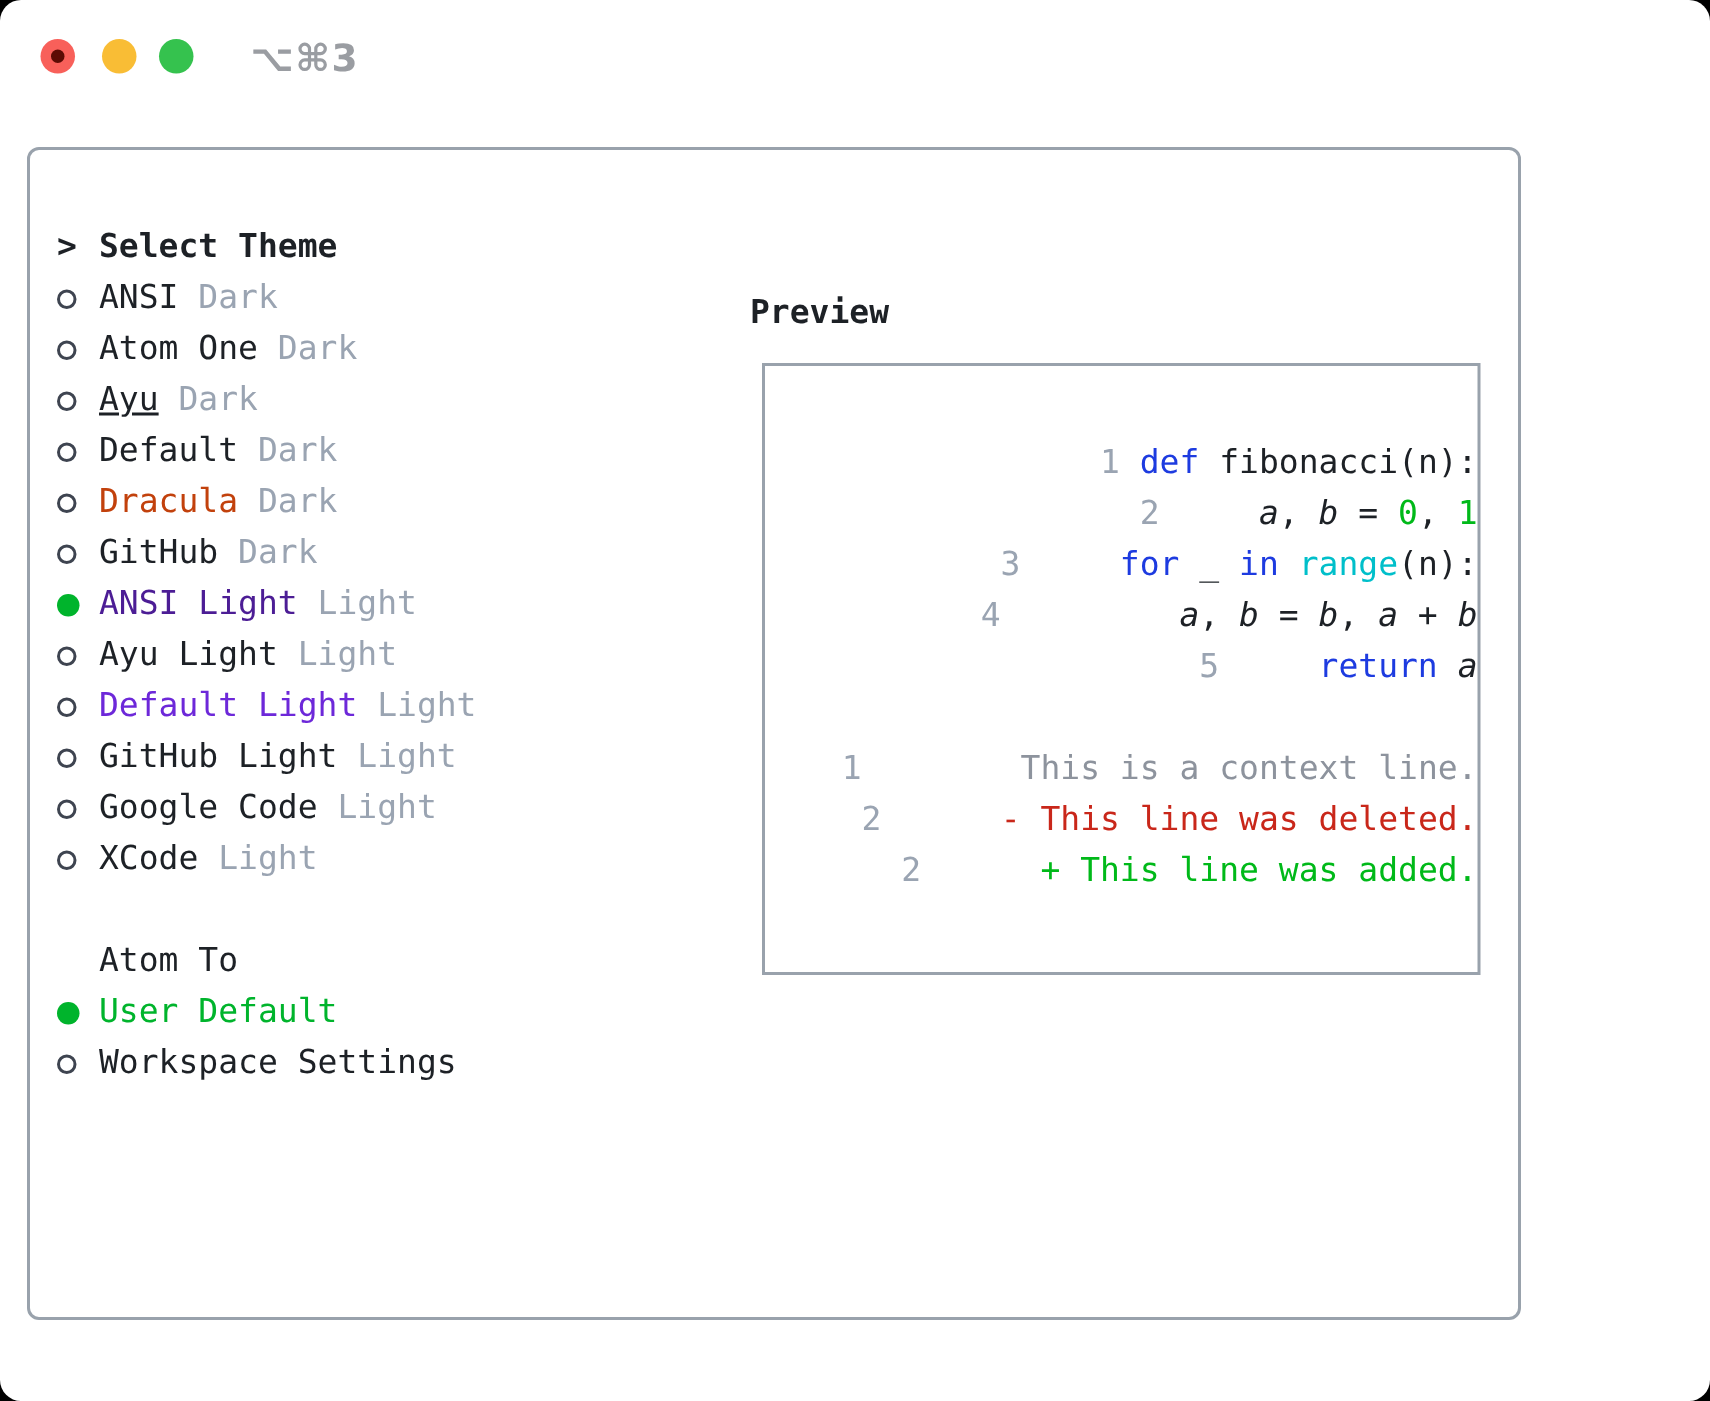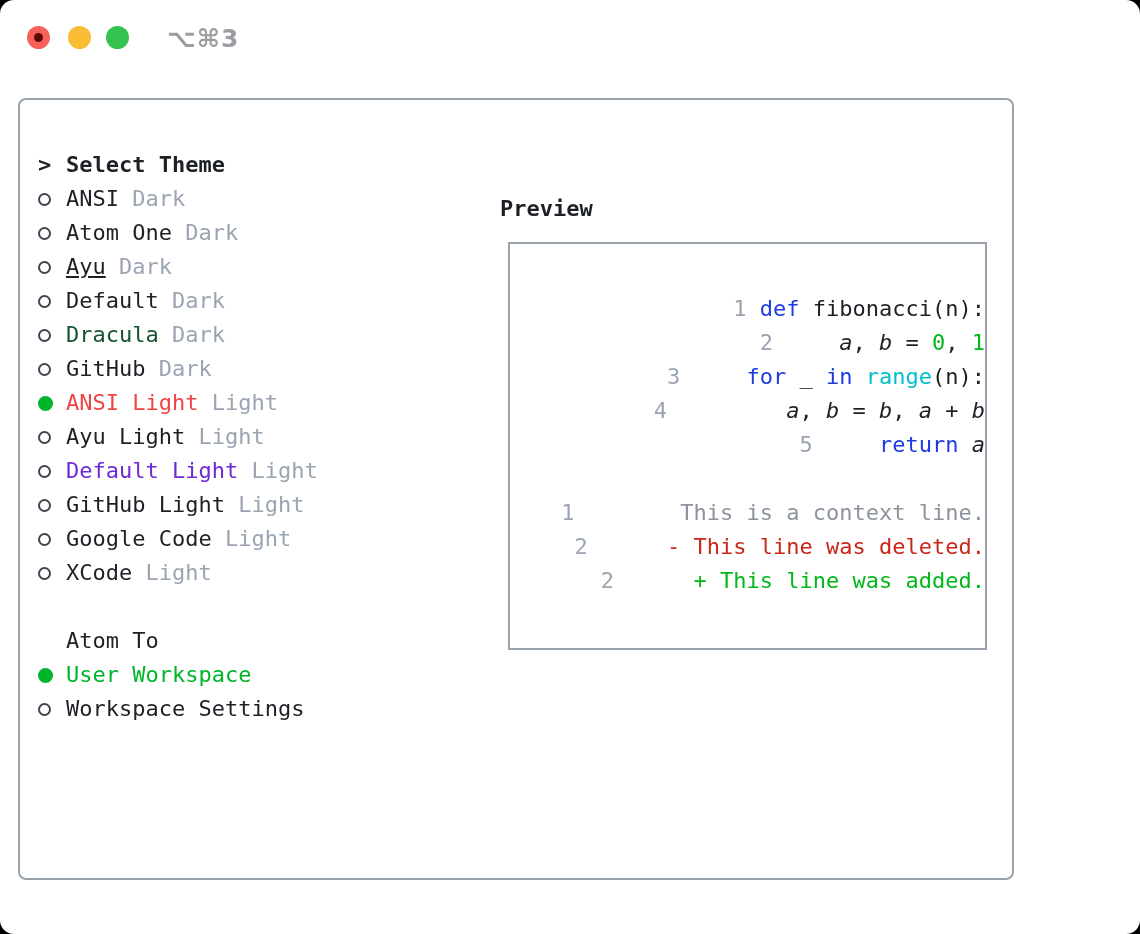"Dracula" span.label { color: #14532d -> #c2410c }
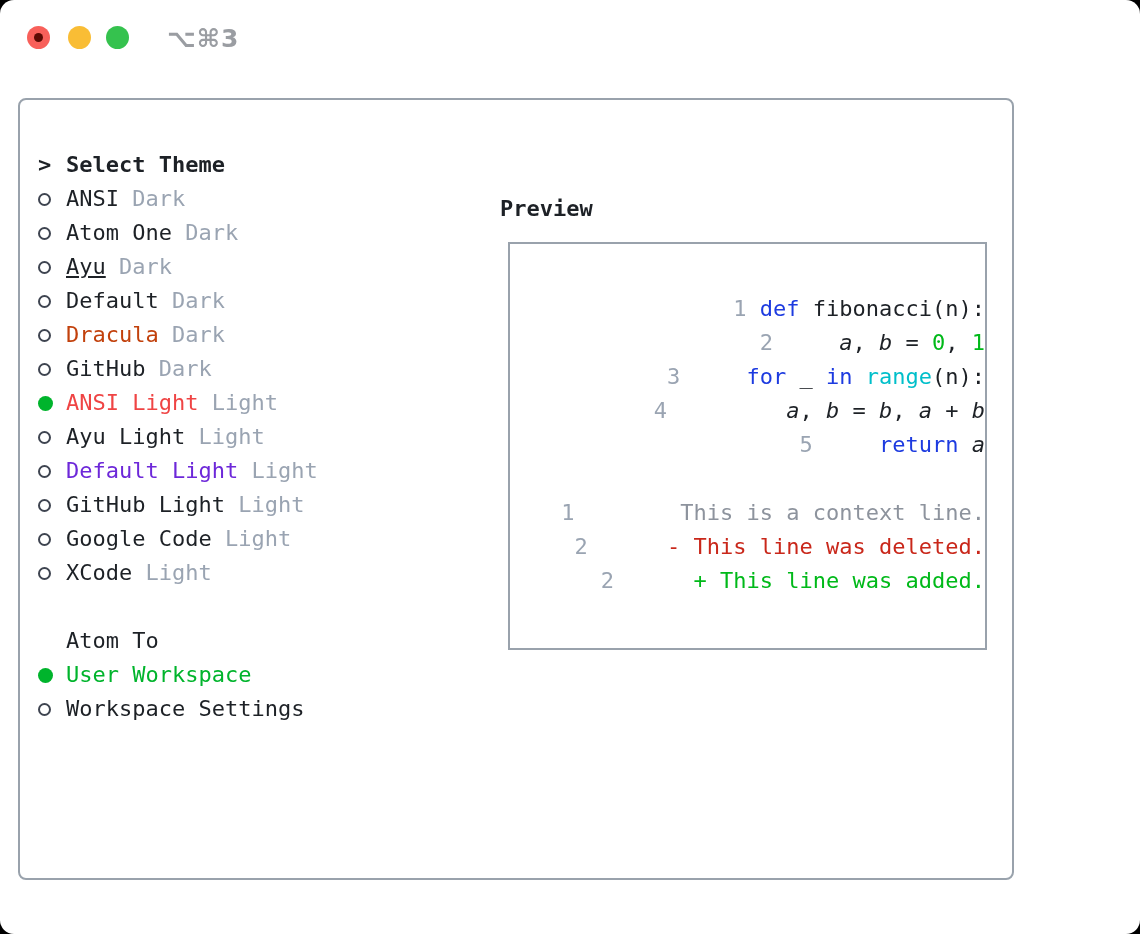"ANSI Light" span.label { color: #ef4444 -> #4c1d95 }
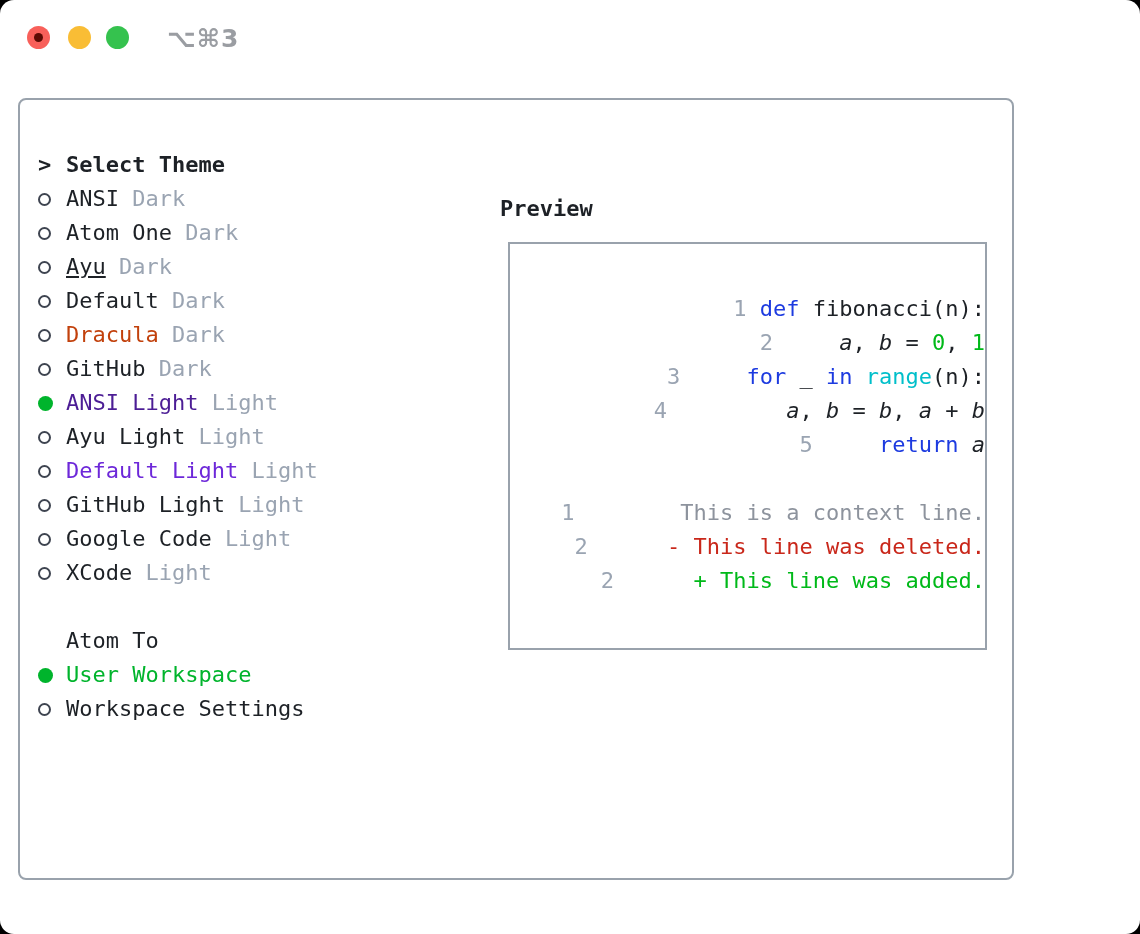"User Workspace" span.label { text: Workspace -> Default }
